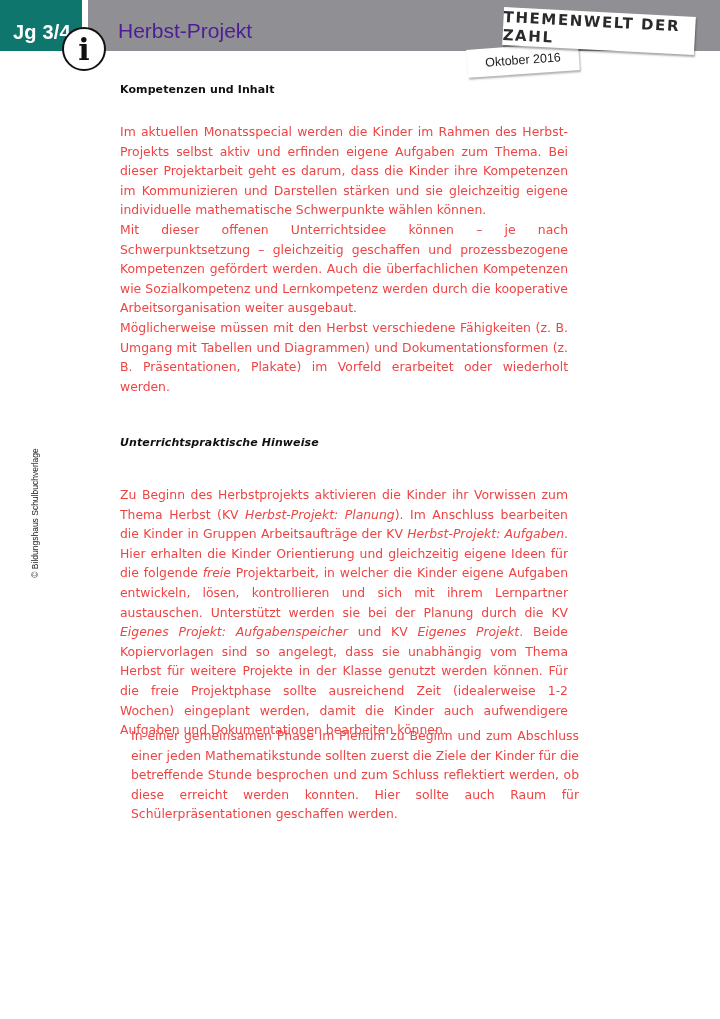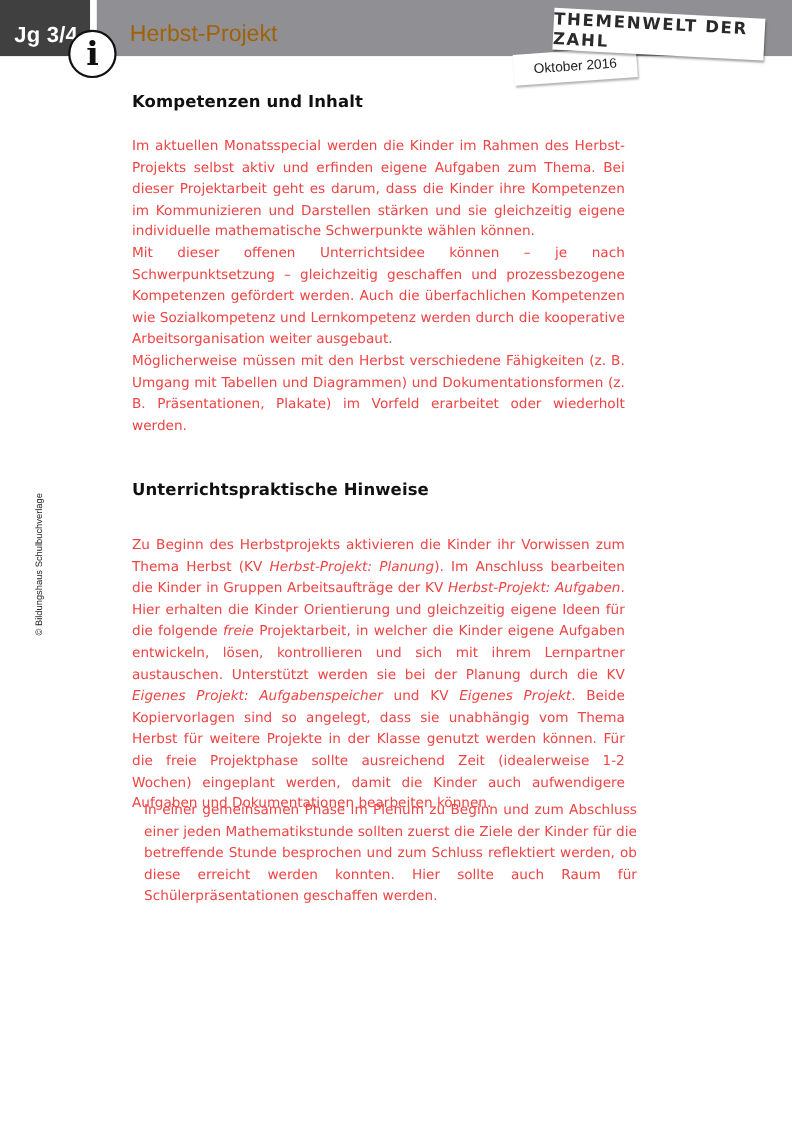"Jg 3/4" .grade-block { background: #404040 -> #0f766e }
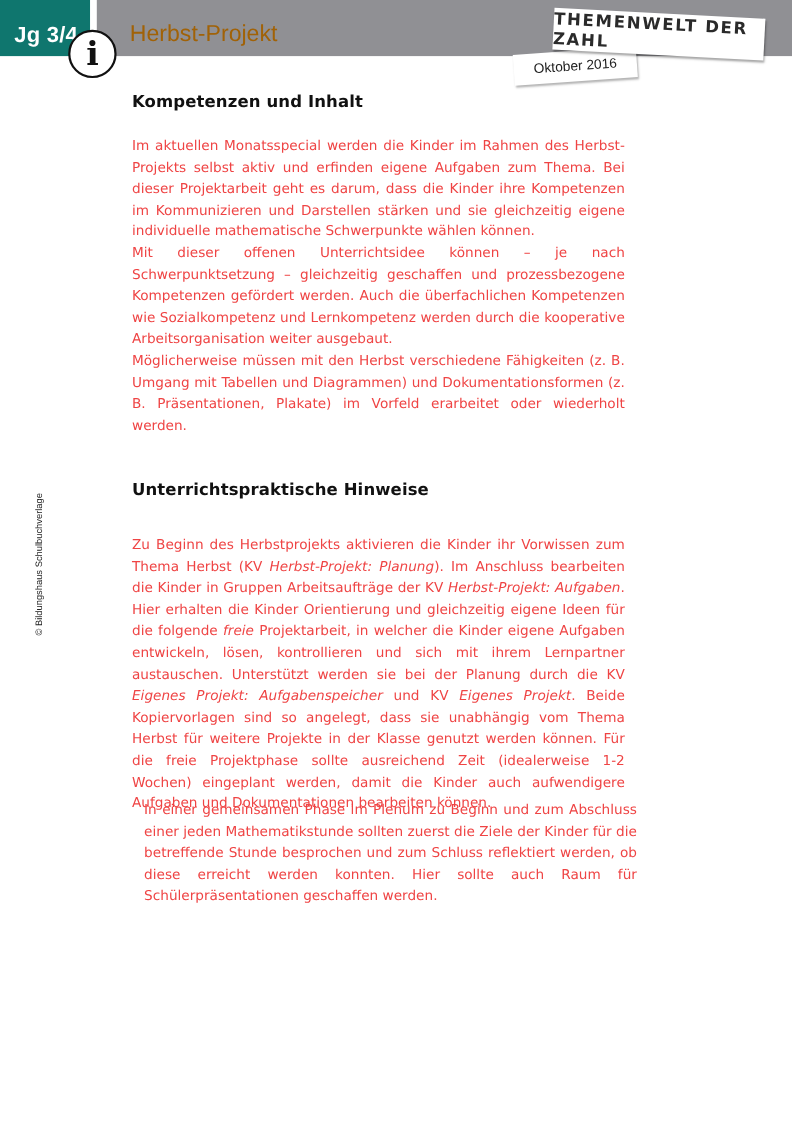"Herbst-Projekt" .page-title { color: #a16207 -> #4c1d95 }
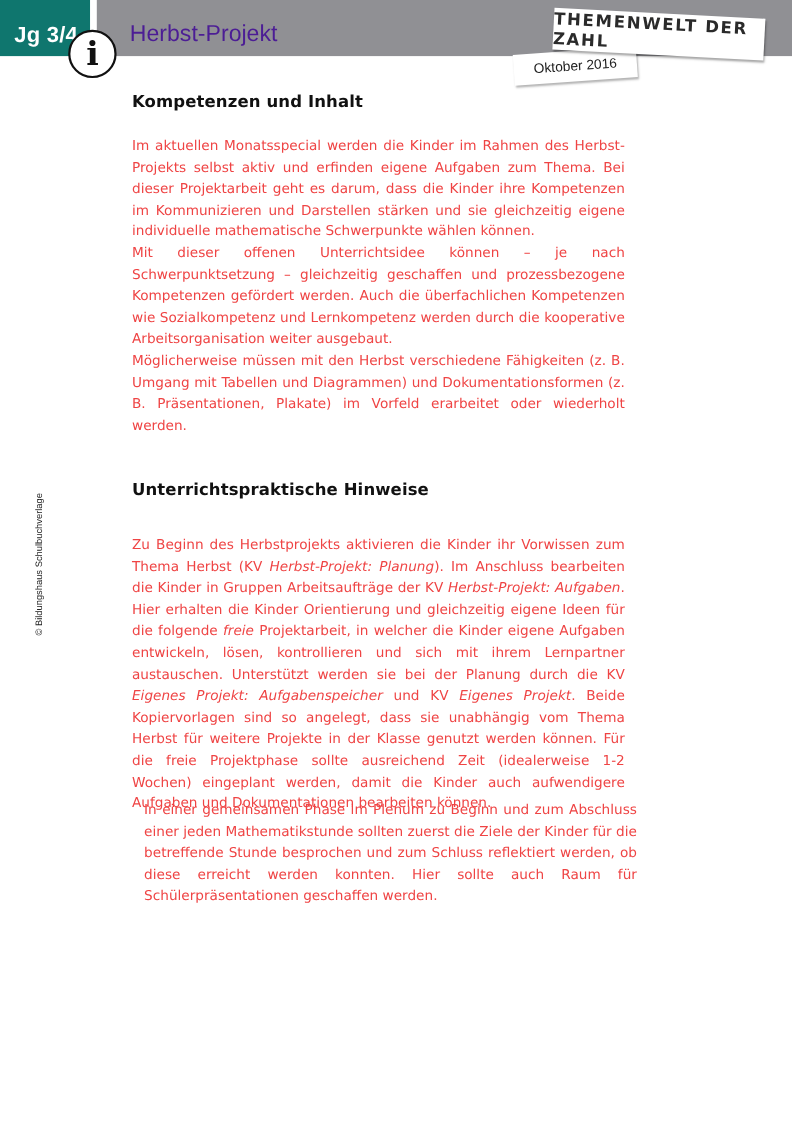"Kompetenzen und Inhalt" h2.section-heading { font-size: 15px -> 11px }
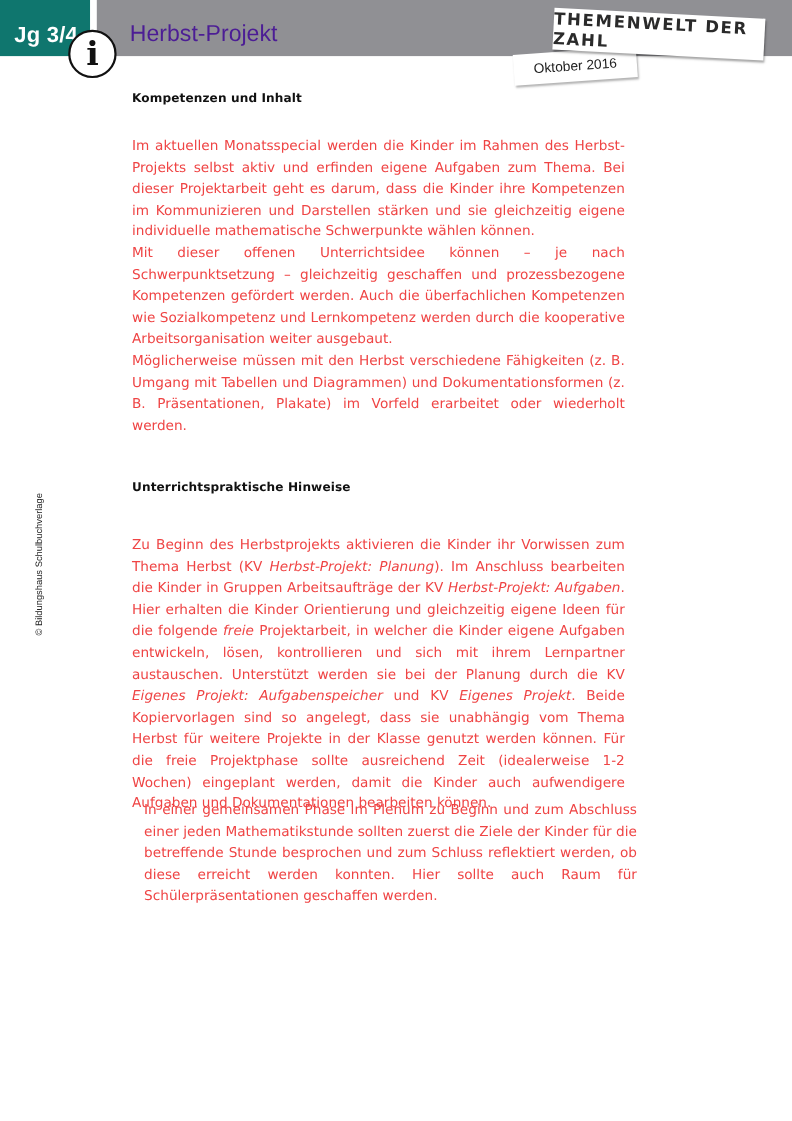"Unterrichtspraktische Hinweise" .sec2-heading { font-style: none -> italic }
